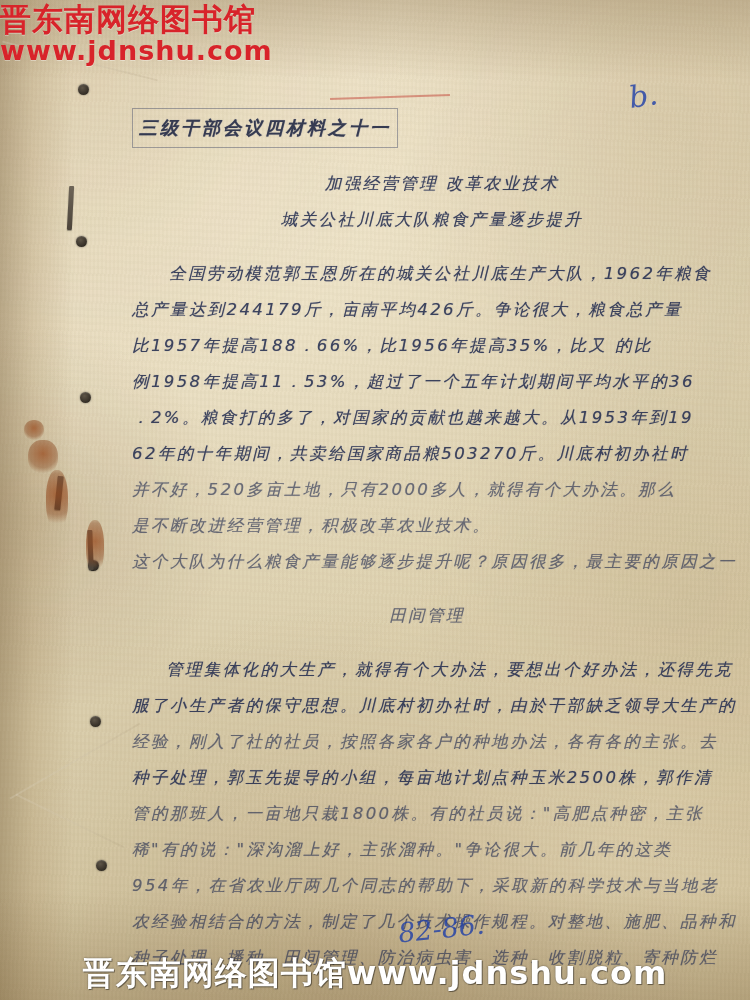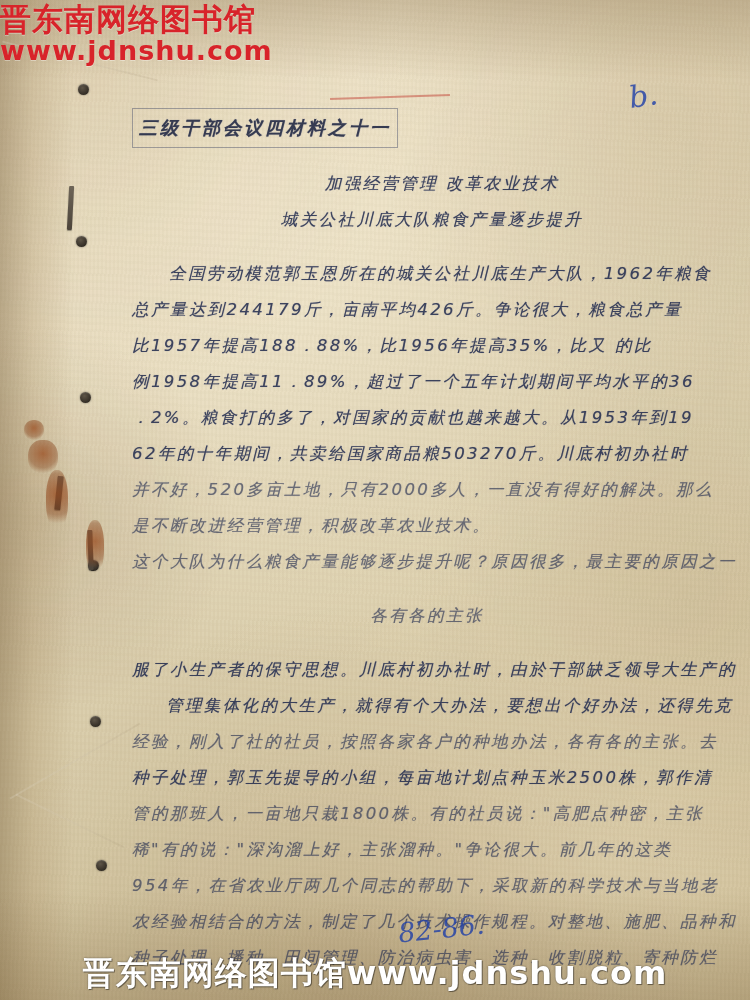"比1957年提高188．88%，比1956年提高35%，比又 的比" div.doc-line { text: 88% -> 66% }
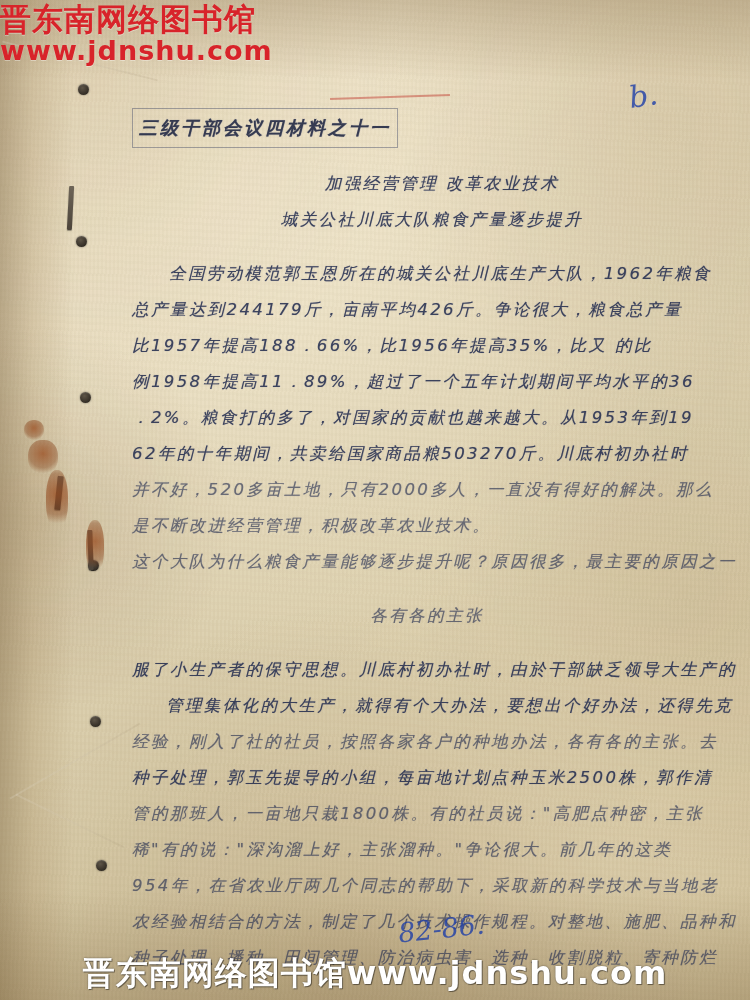"例1958年提高11．89%，超过了一个五年计划期间平均水平的36" div.doc-line { text: 89% -> 53% }
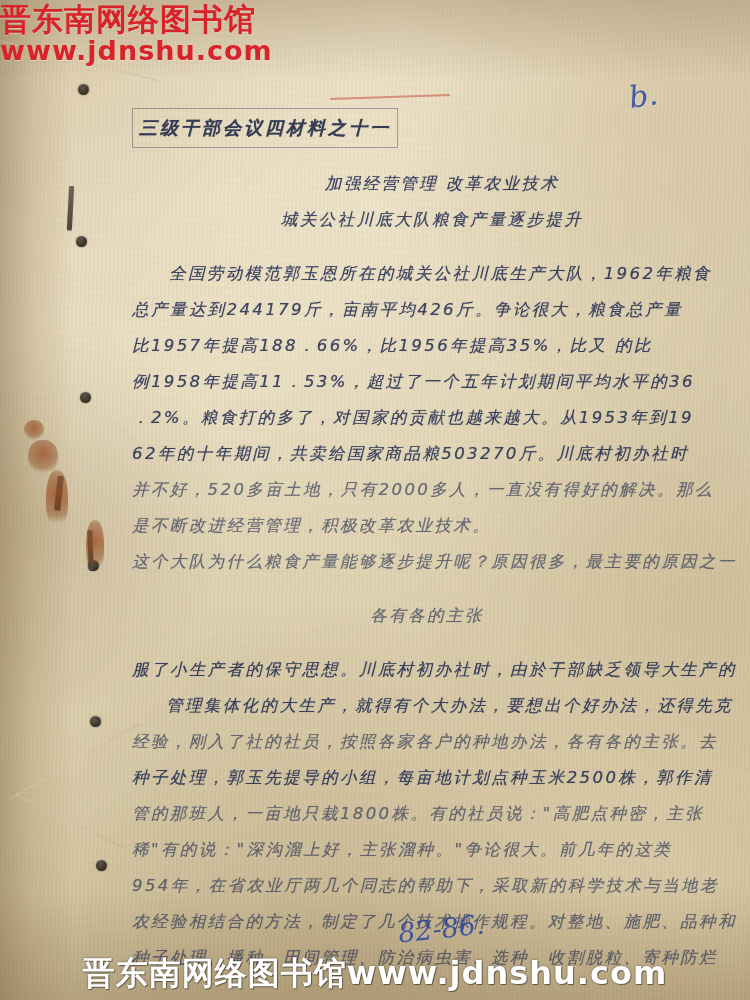"并不好，520多亩土地，只有2000多人，一直没有得好的解决。那么" div.doc-line { text: 一直没有得好的解决 -> 就得有个大办法 }
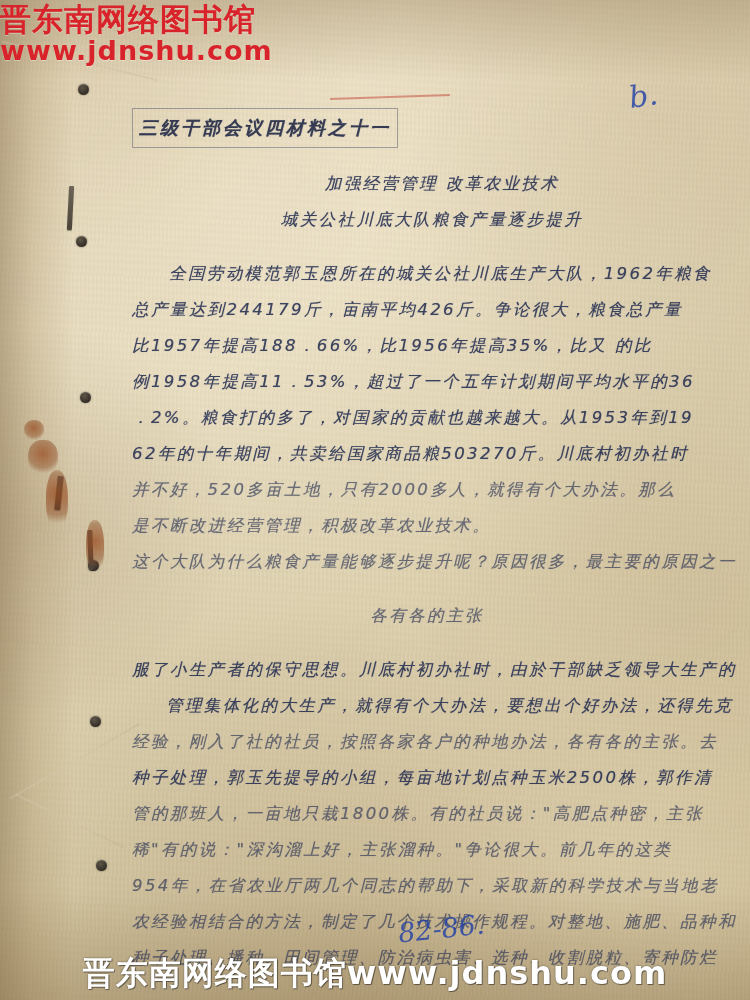"各有各的主张" div.doc-line { text: 各有各的主张 -> 田间管理 }
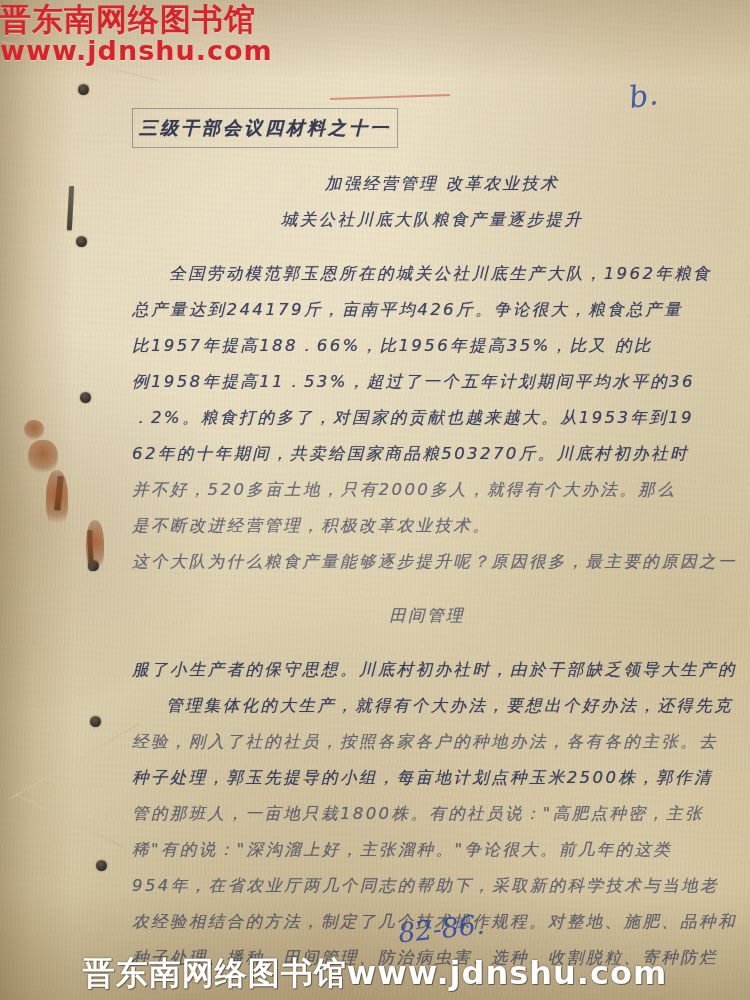"服了小生产者的保守思想。川底村初办社时，由於干部缺乏领导大生产的" div.doc-line { order: before "管理集体化的大生产，就得有个大办法，要想出个好办法，还得先克" -> after "管理集体化的大生产，就得有个大办法，要想出个好办法，还得先克" }
